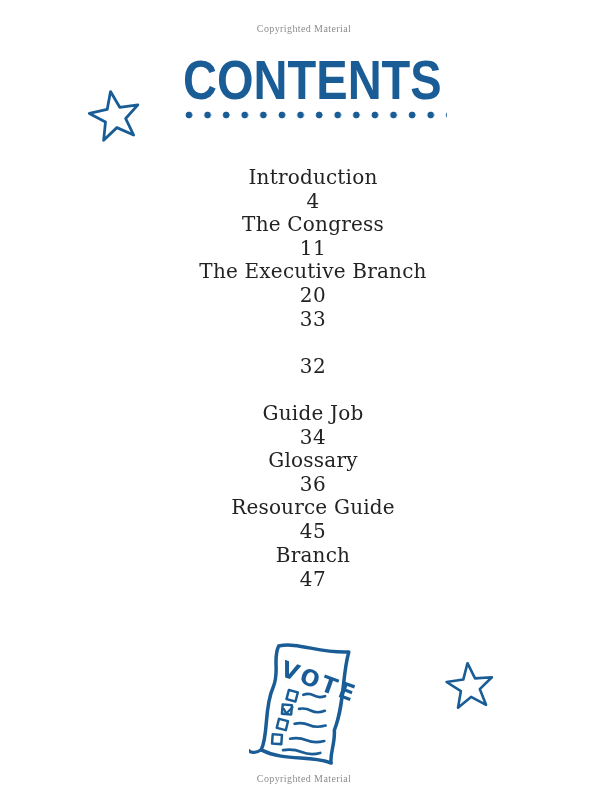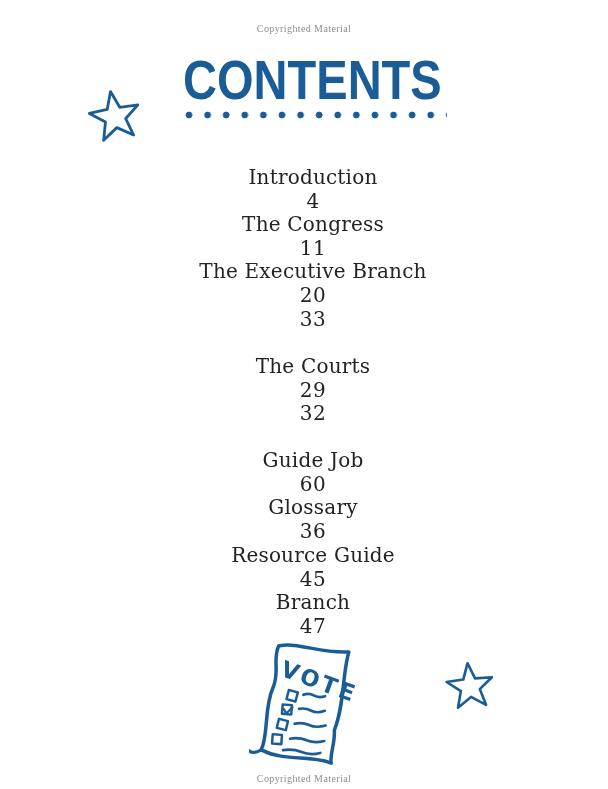"The Courts" div.toc-row { html: <div> <span>The Courts</span> <span>29</span> </div> -> none }
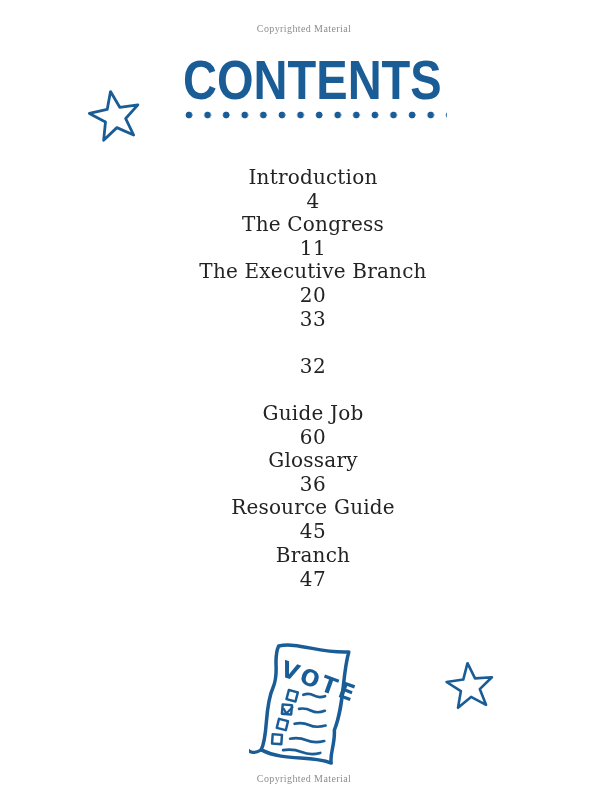"60" span.entry-page { text: 60 -> 34 }
